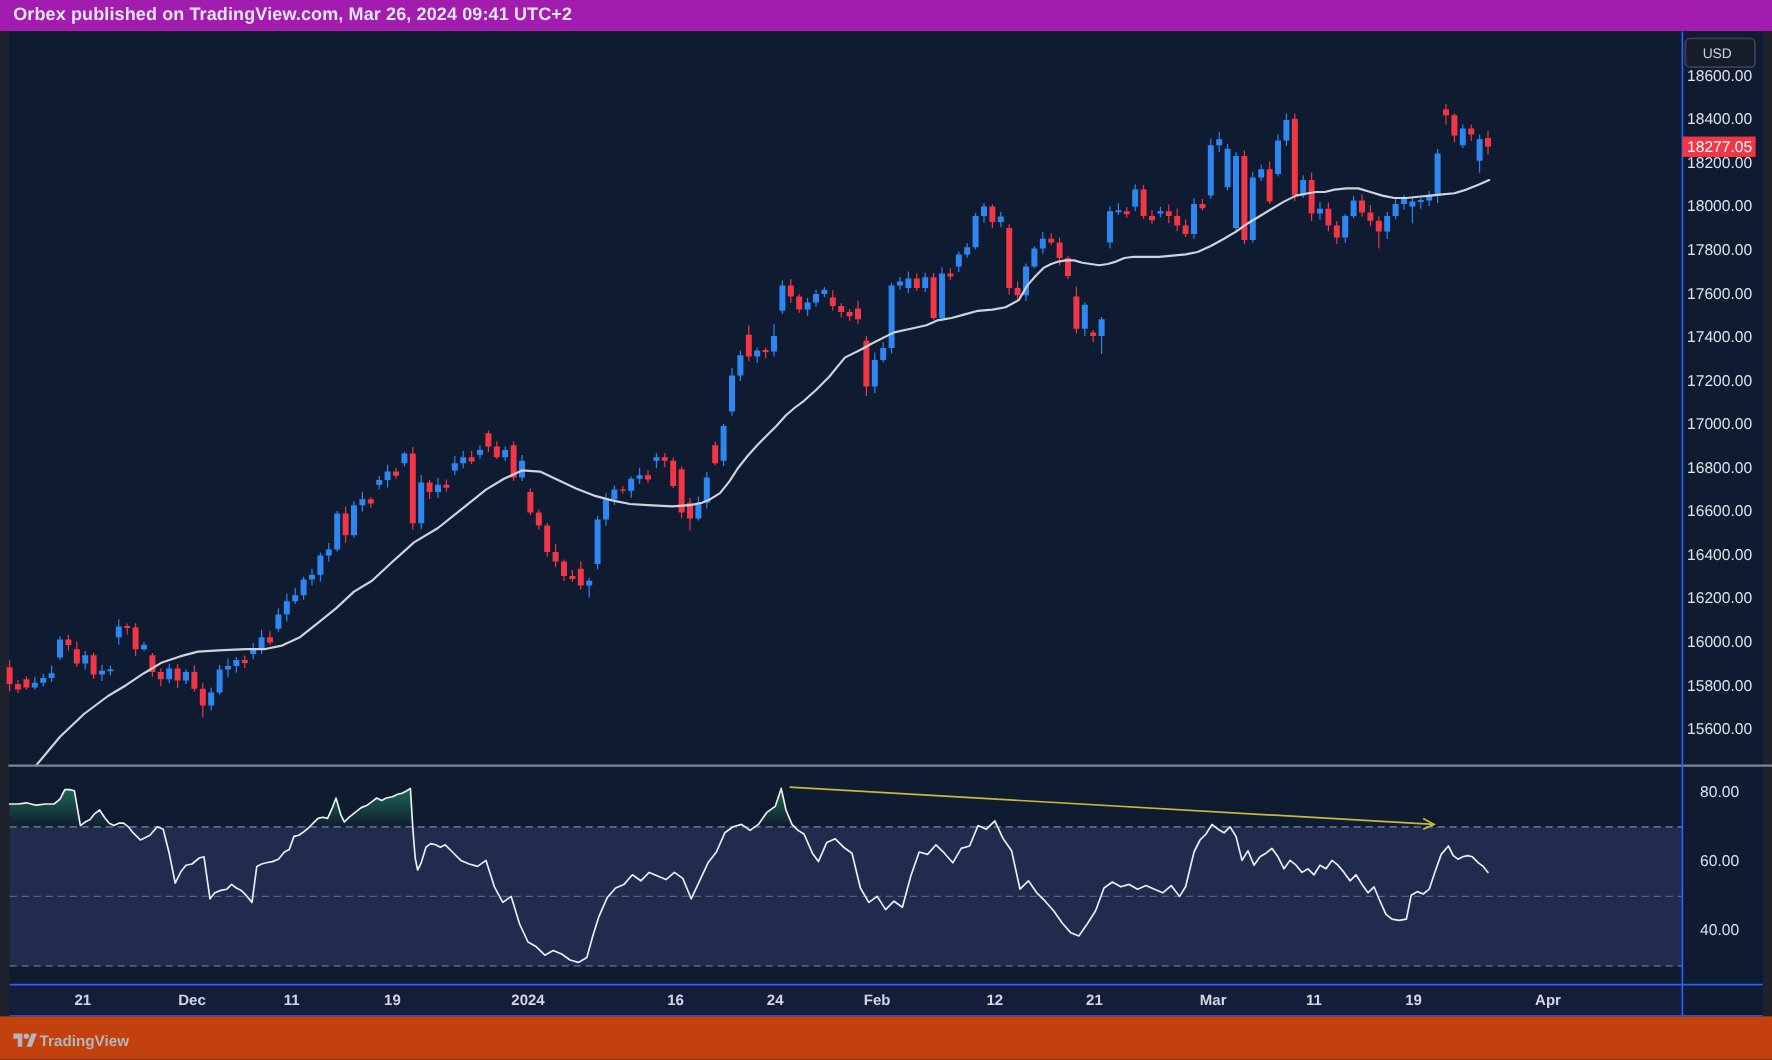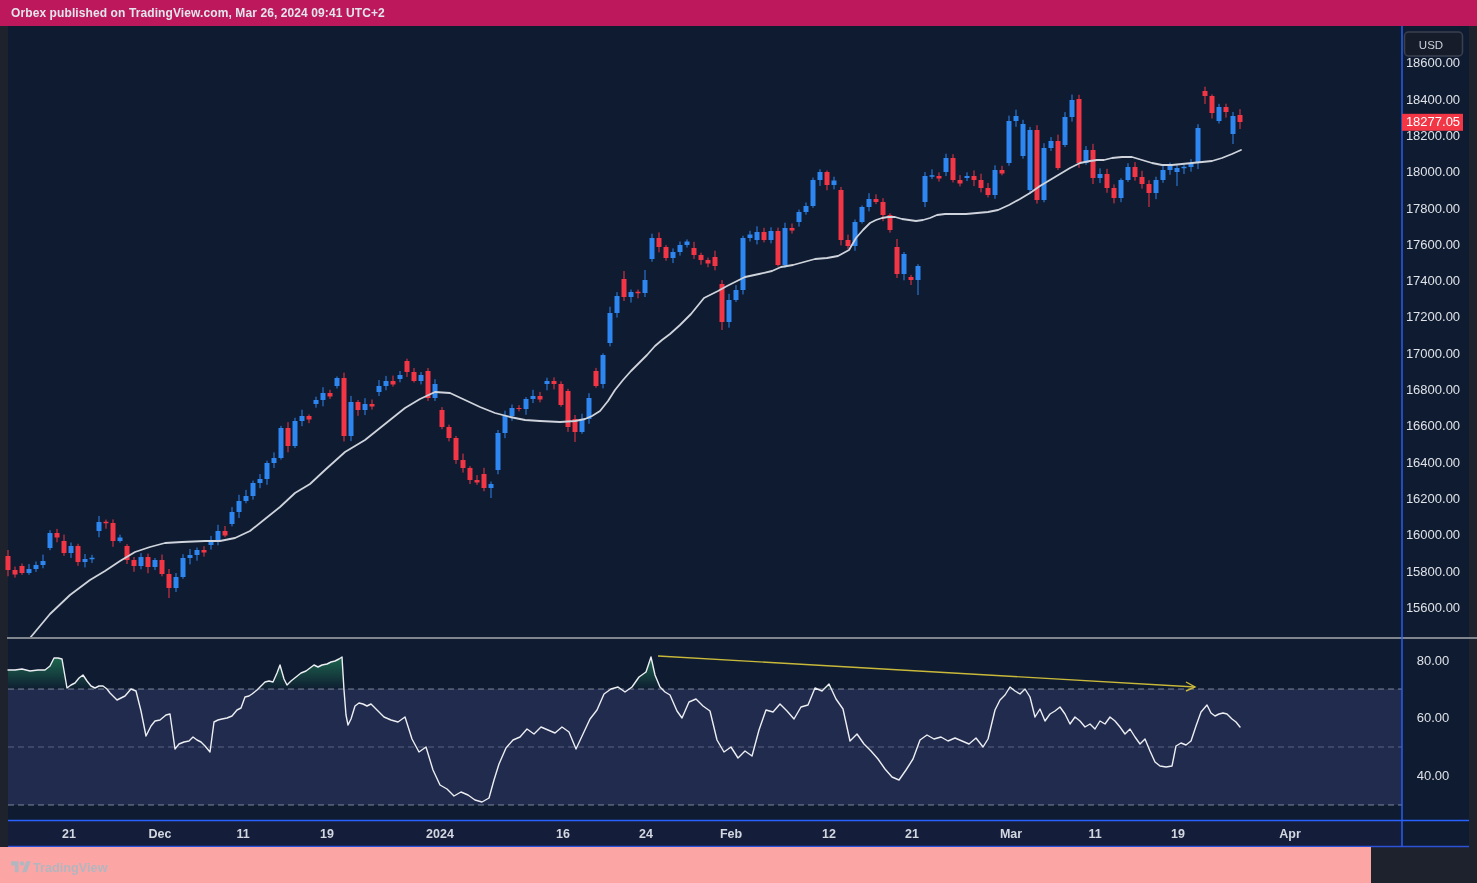"Orbex published on TradingView.com, Mar" .topbar { background: #be185d -> #a21caf; font-size: 12px -> 15px }
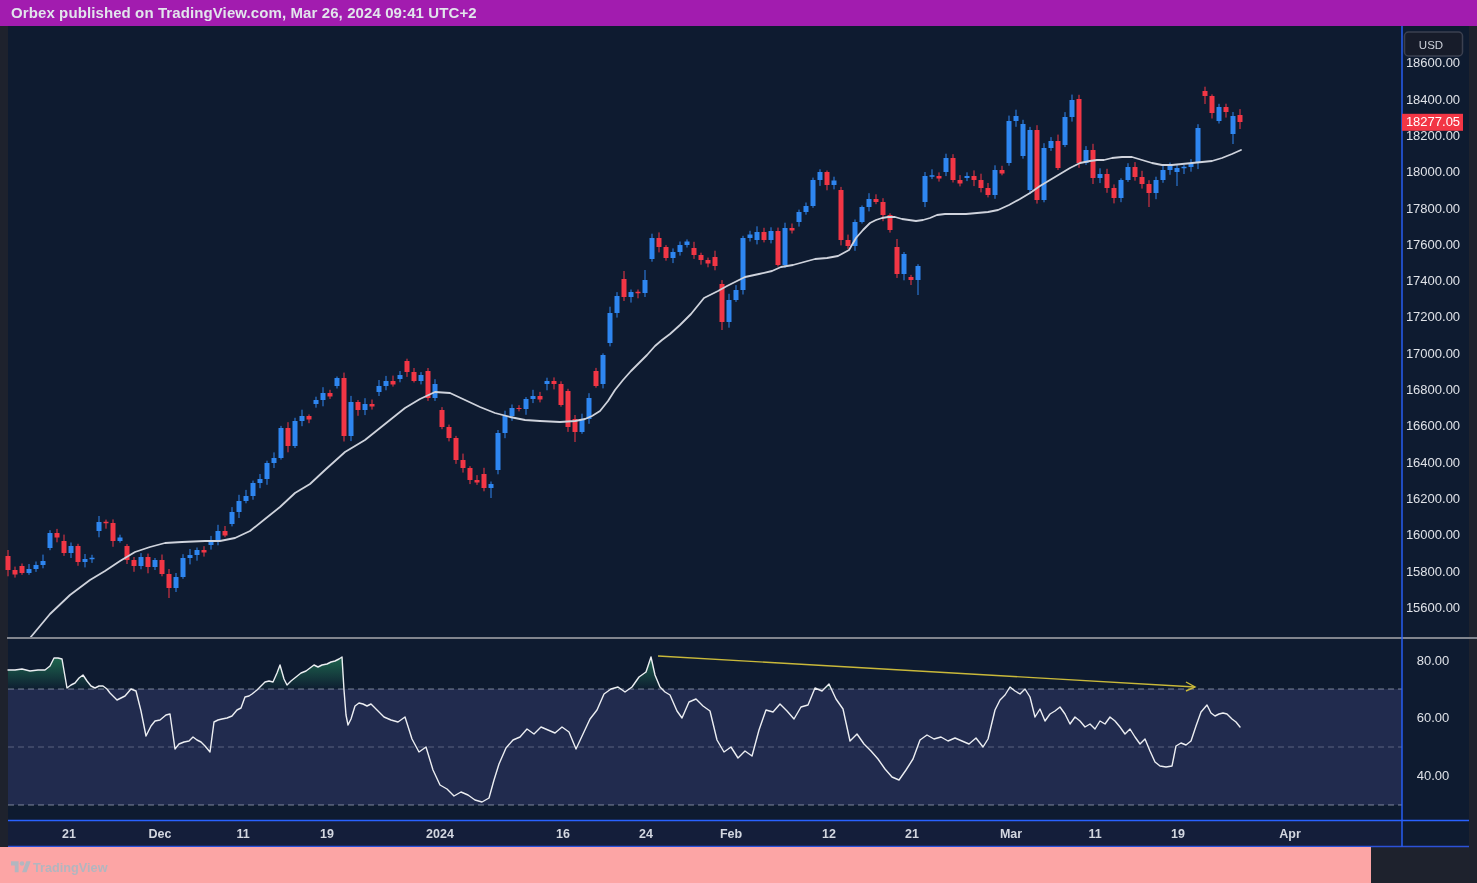"TradingView" .botbar { background: #fca5a5 -> #c2410c; width: 1371px -> 1477px }
